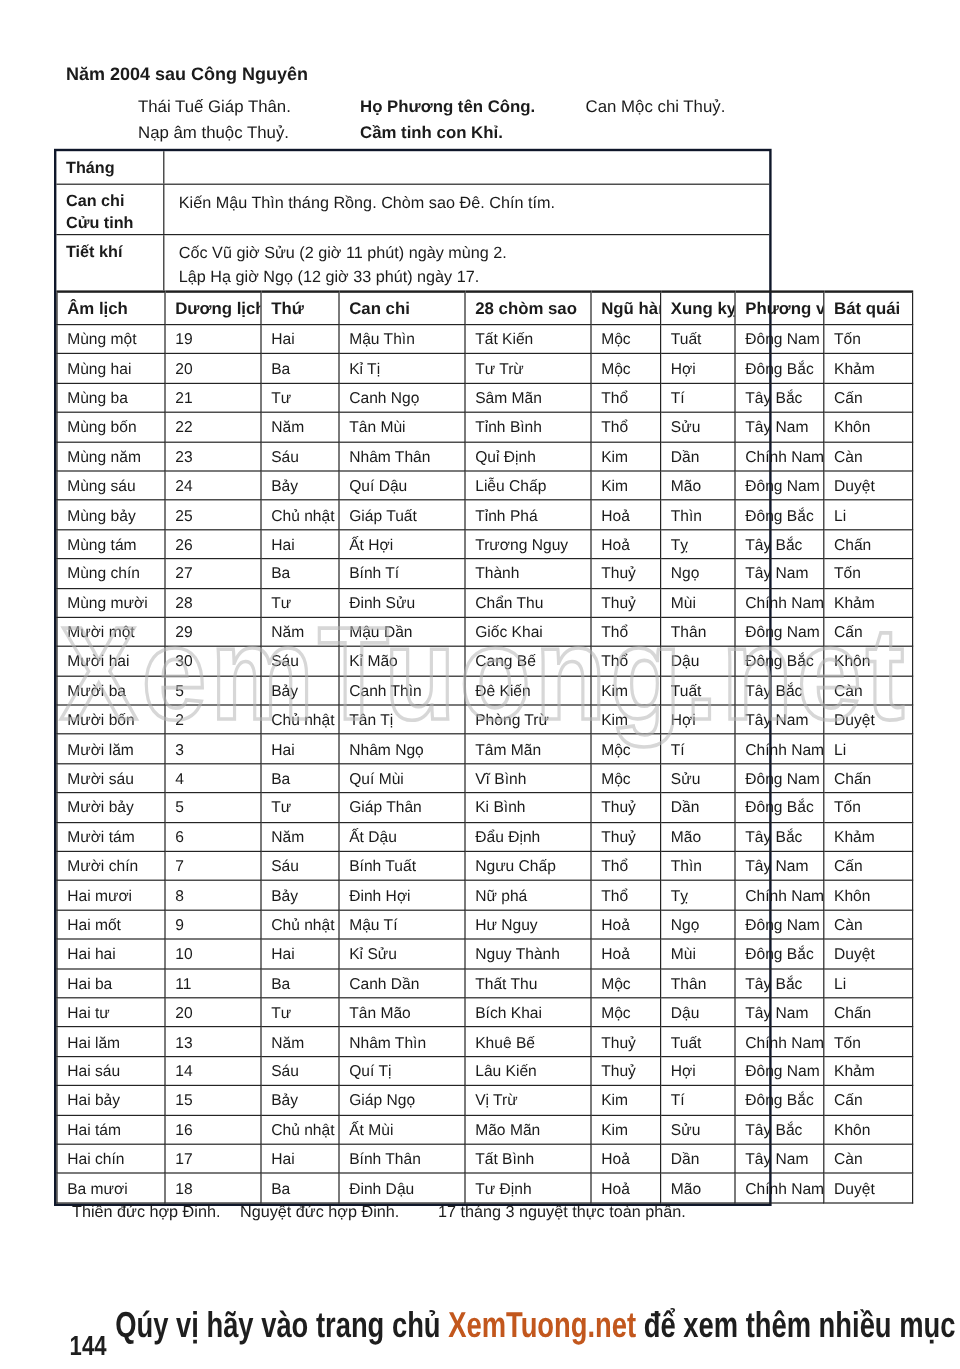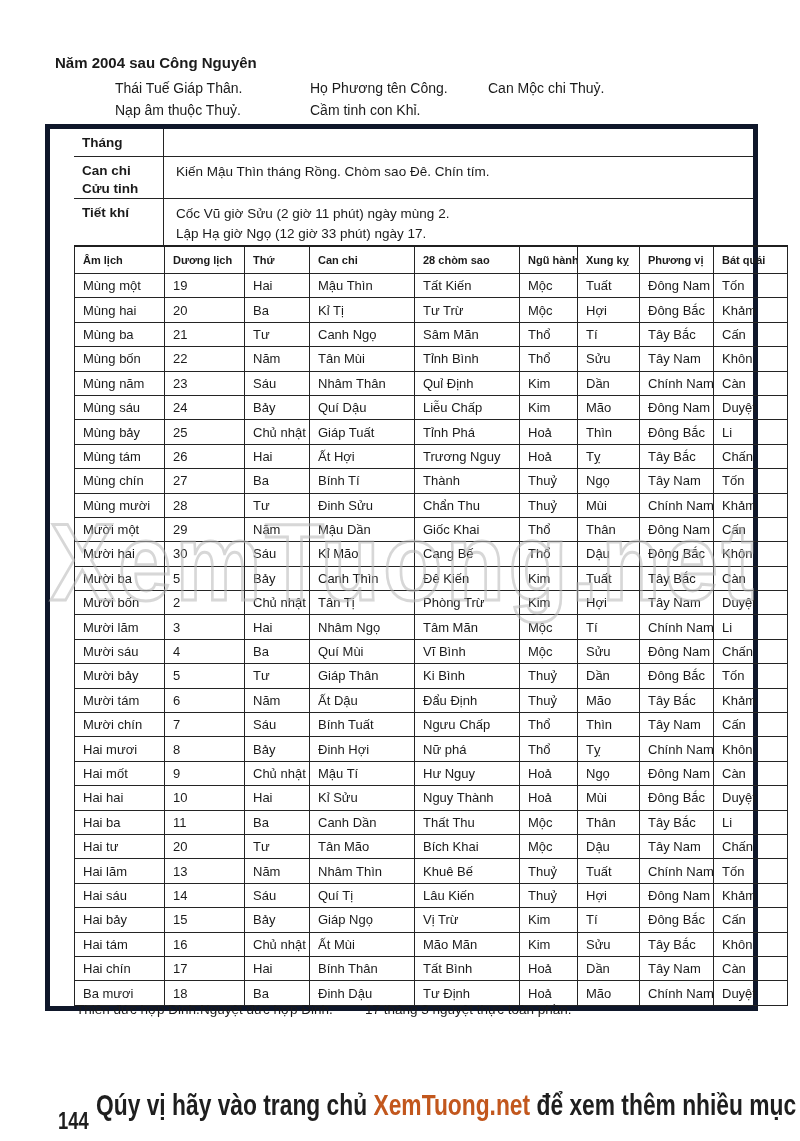"Họ Phương tên Công." .hdr-line .c2 { font-weight: none -> bold; left: 310px -> 300px }
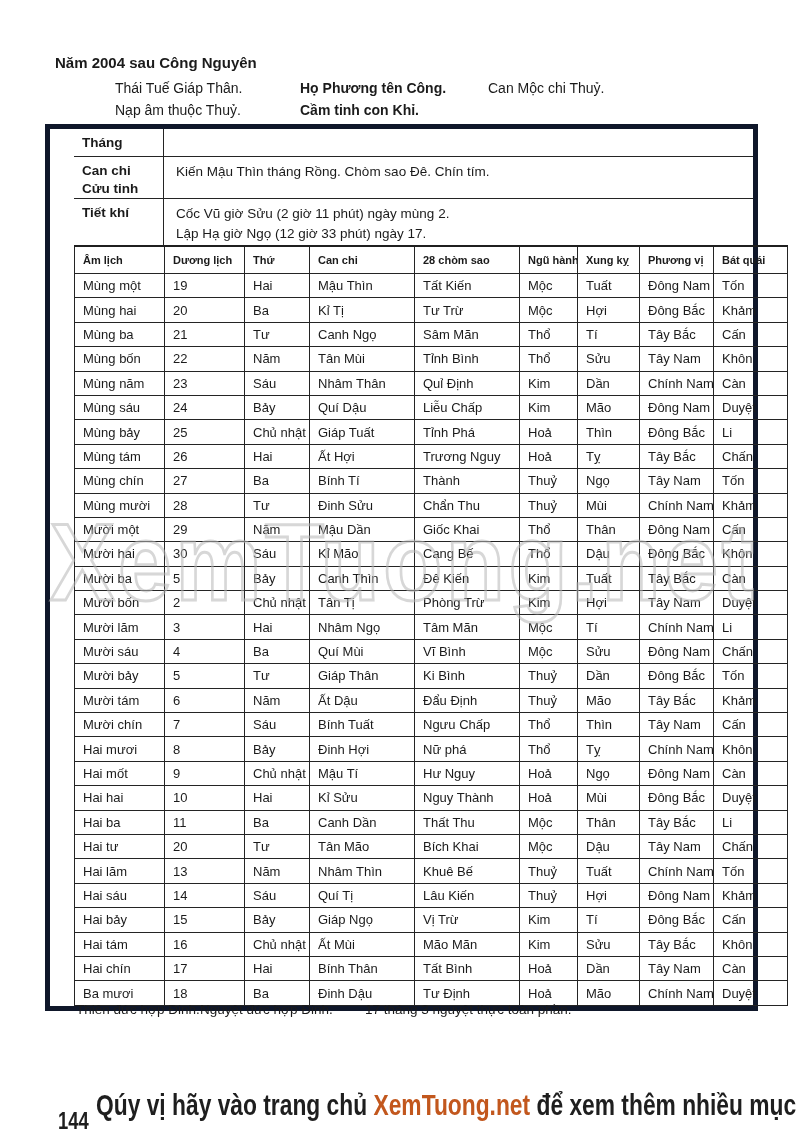"Tháng" .tablewrap { border: 5px solid #0f172a -> 2px solid #0f172a; padding-left: 24px -> none; width: 713px -> 598px }
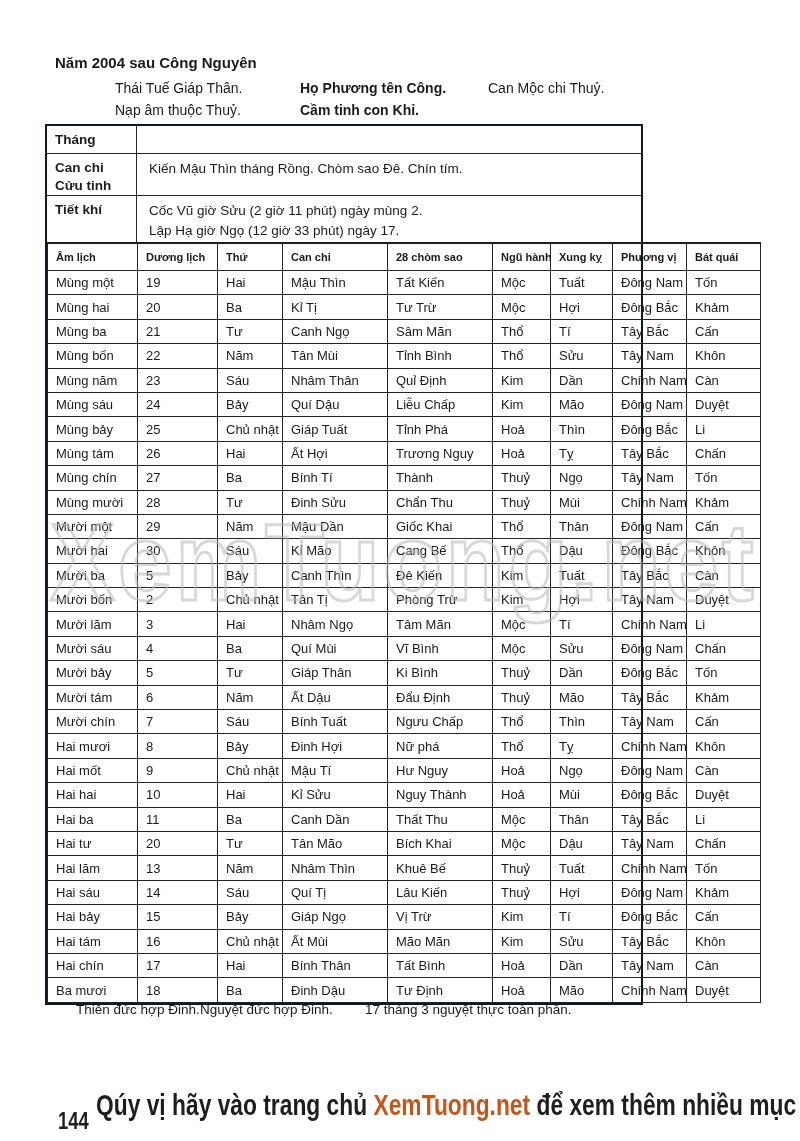"Âm lịch" table.cal th { font-size: 11px -> 14px }
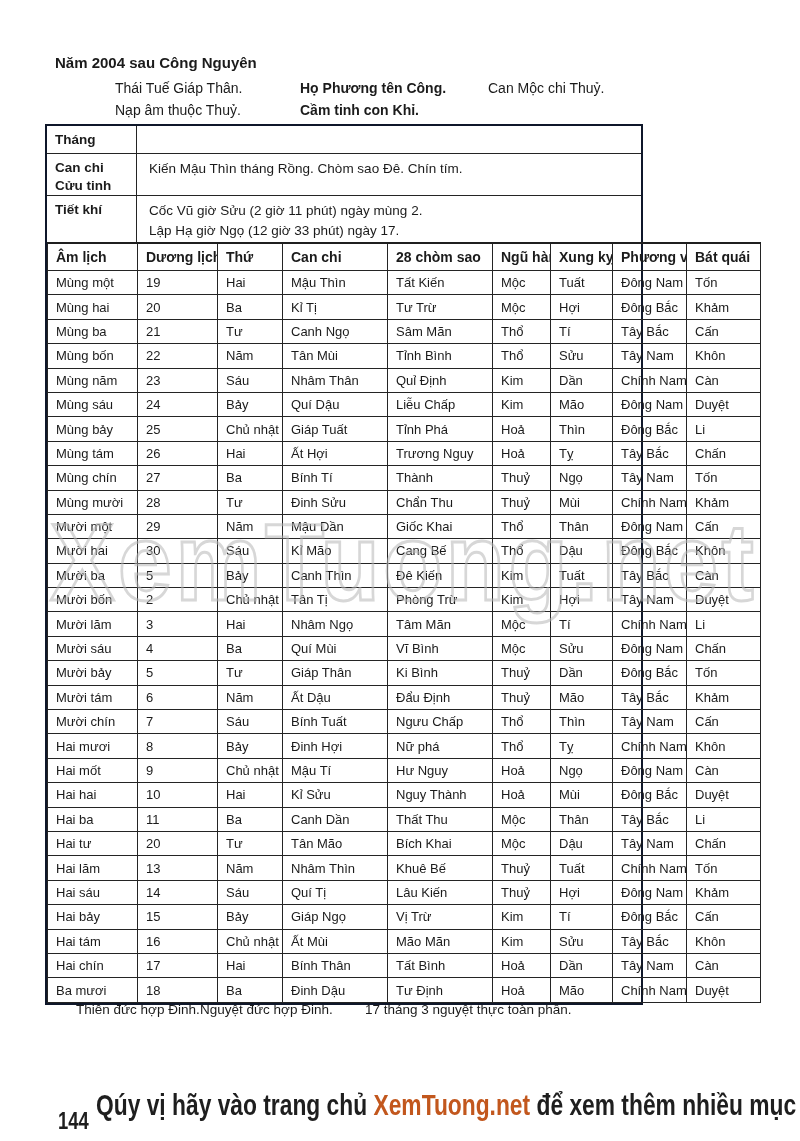"Thiên đức hợp Đinh." .footnotes .f1 { left: 76px -> 60px }
